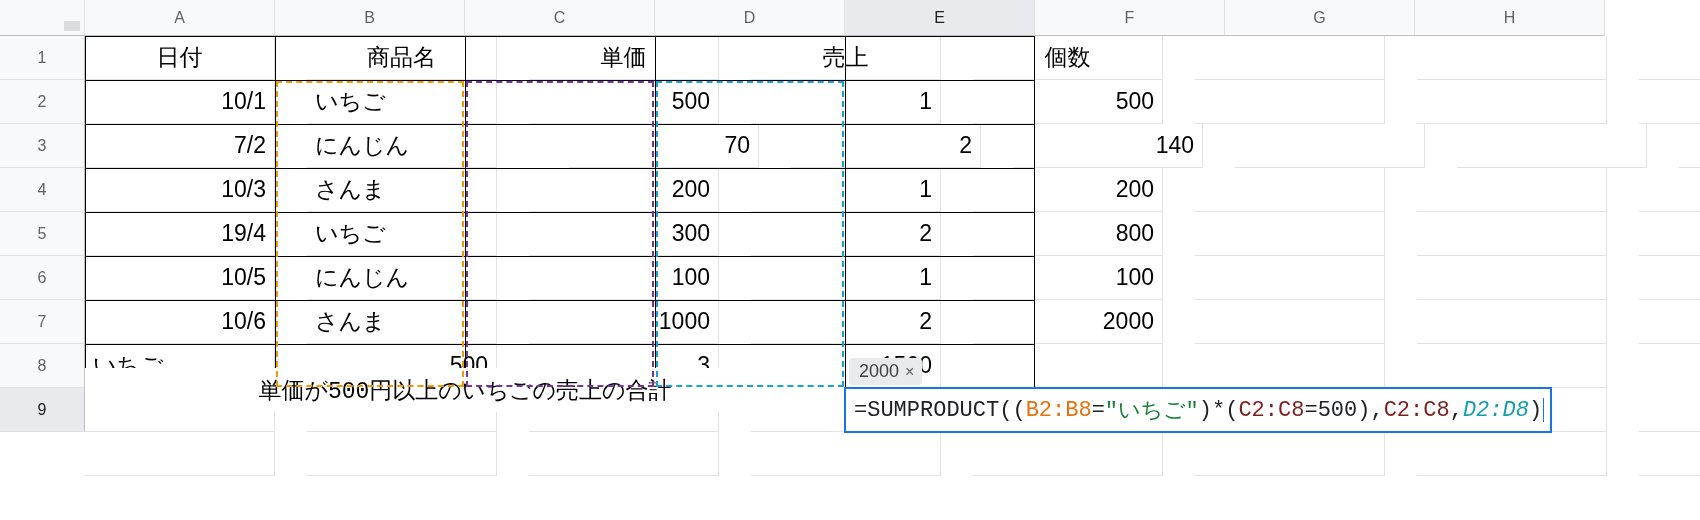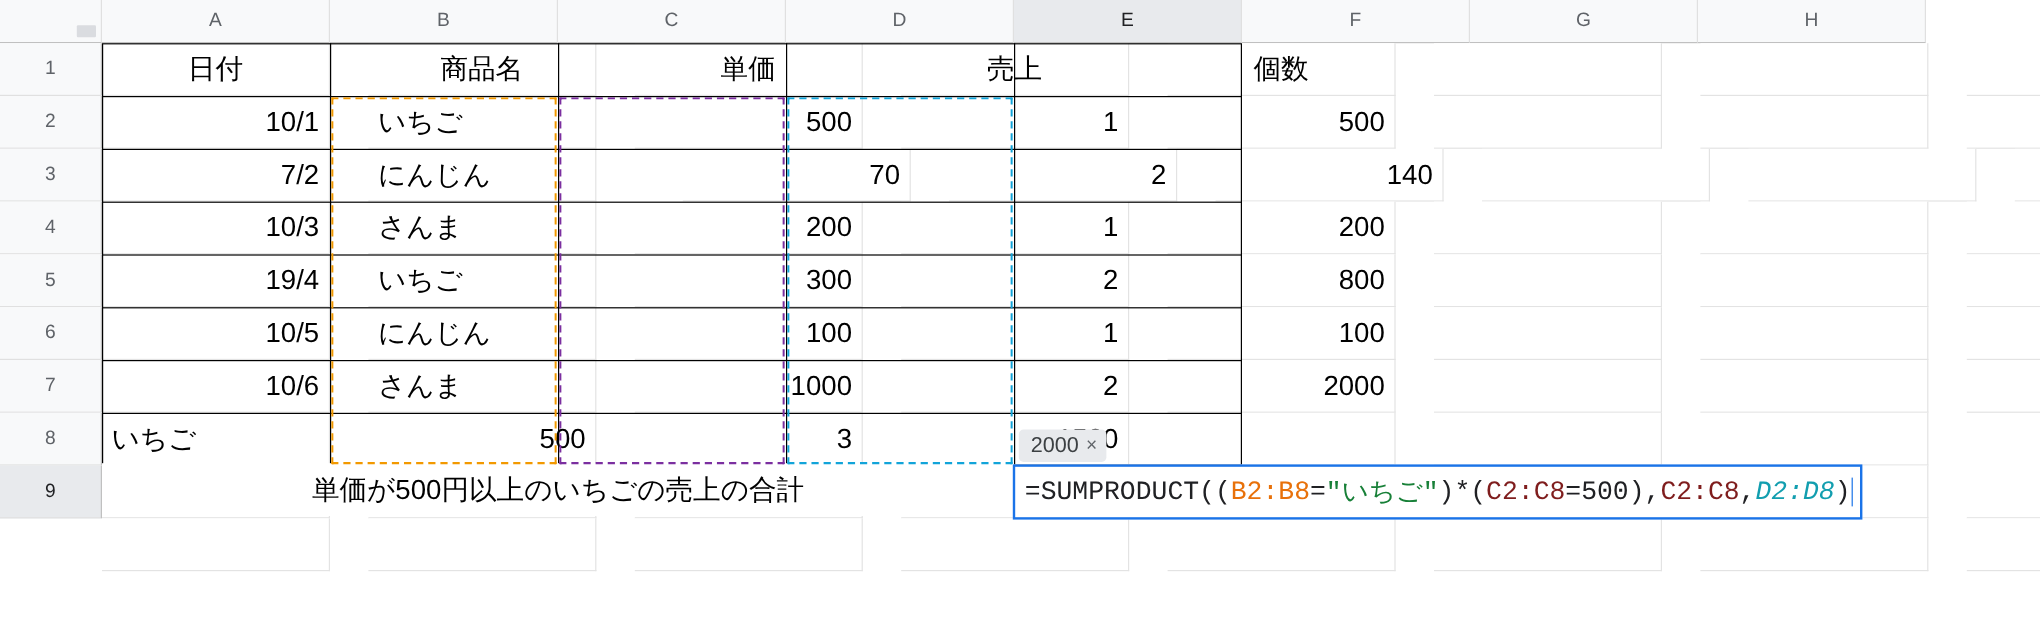"単価が500円以上のいちごの売上の合計" div.merged-label { font-family: none -> Liberation Mono, monospace; top: 386px -> 368px }
